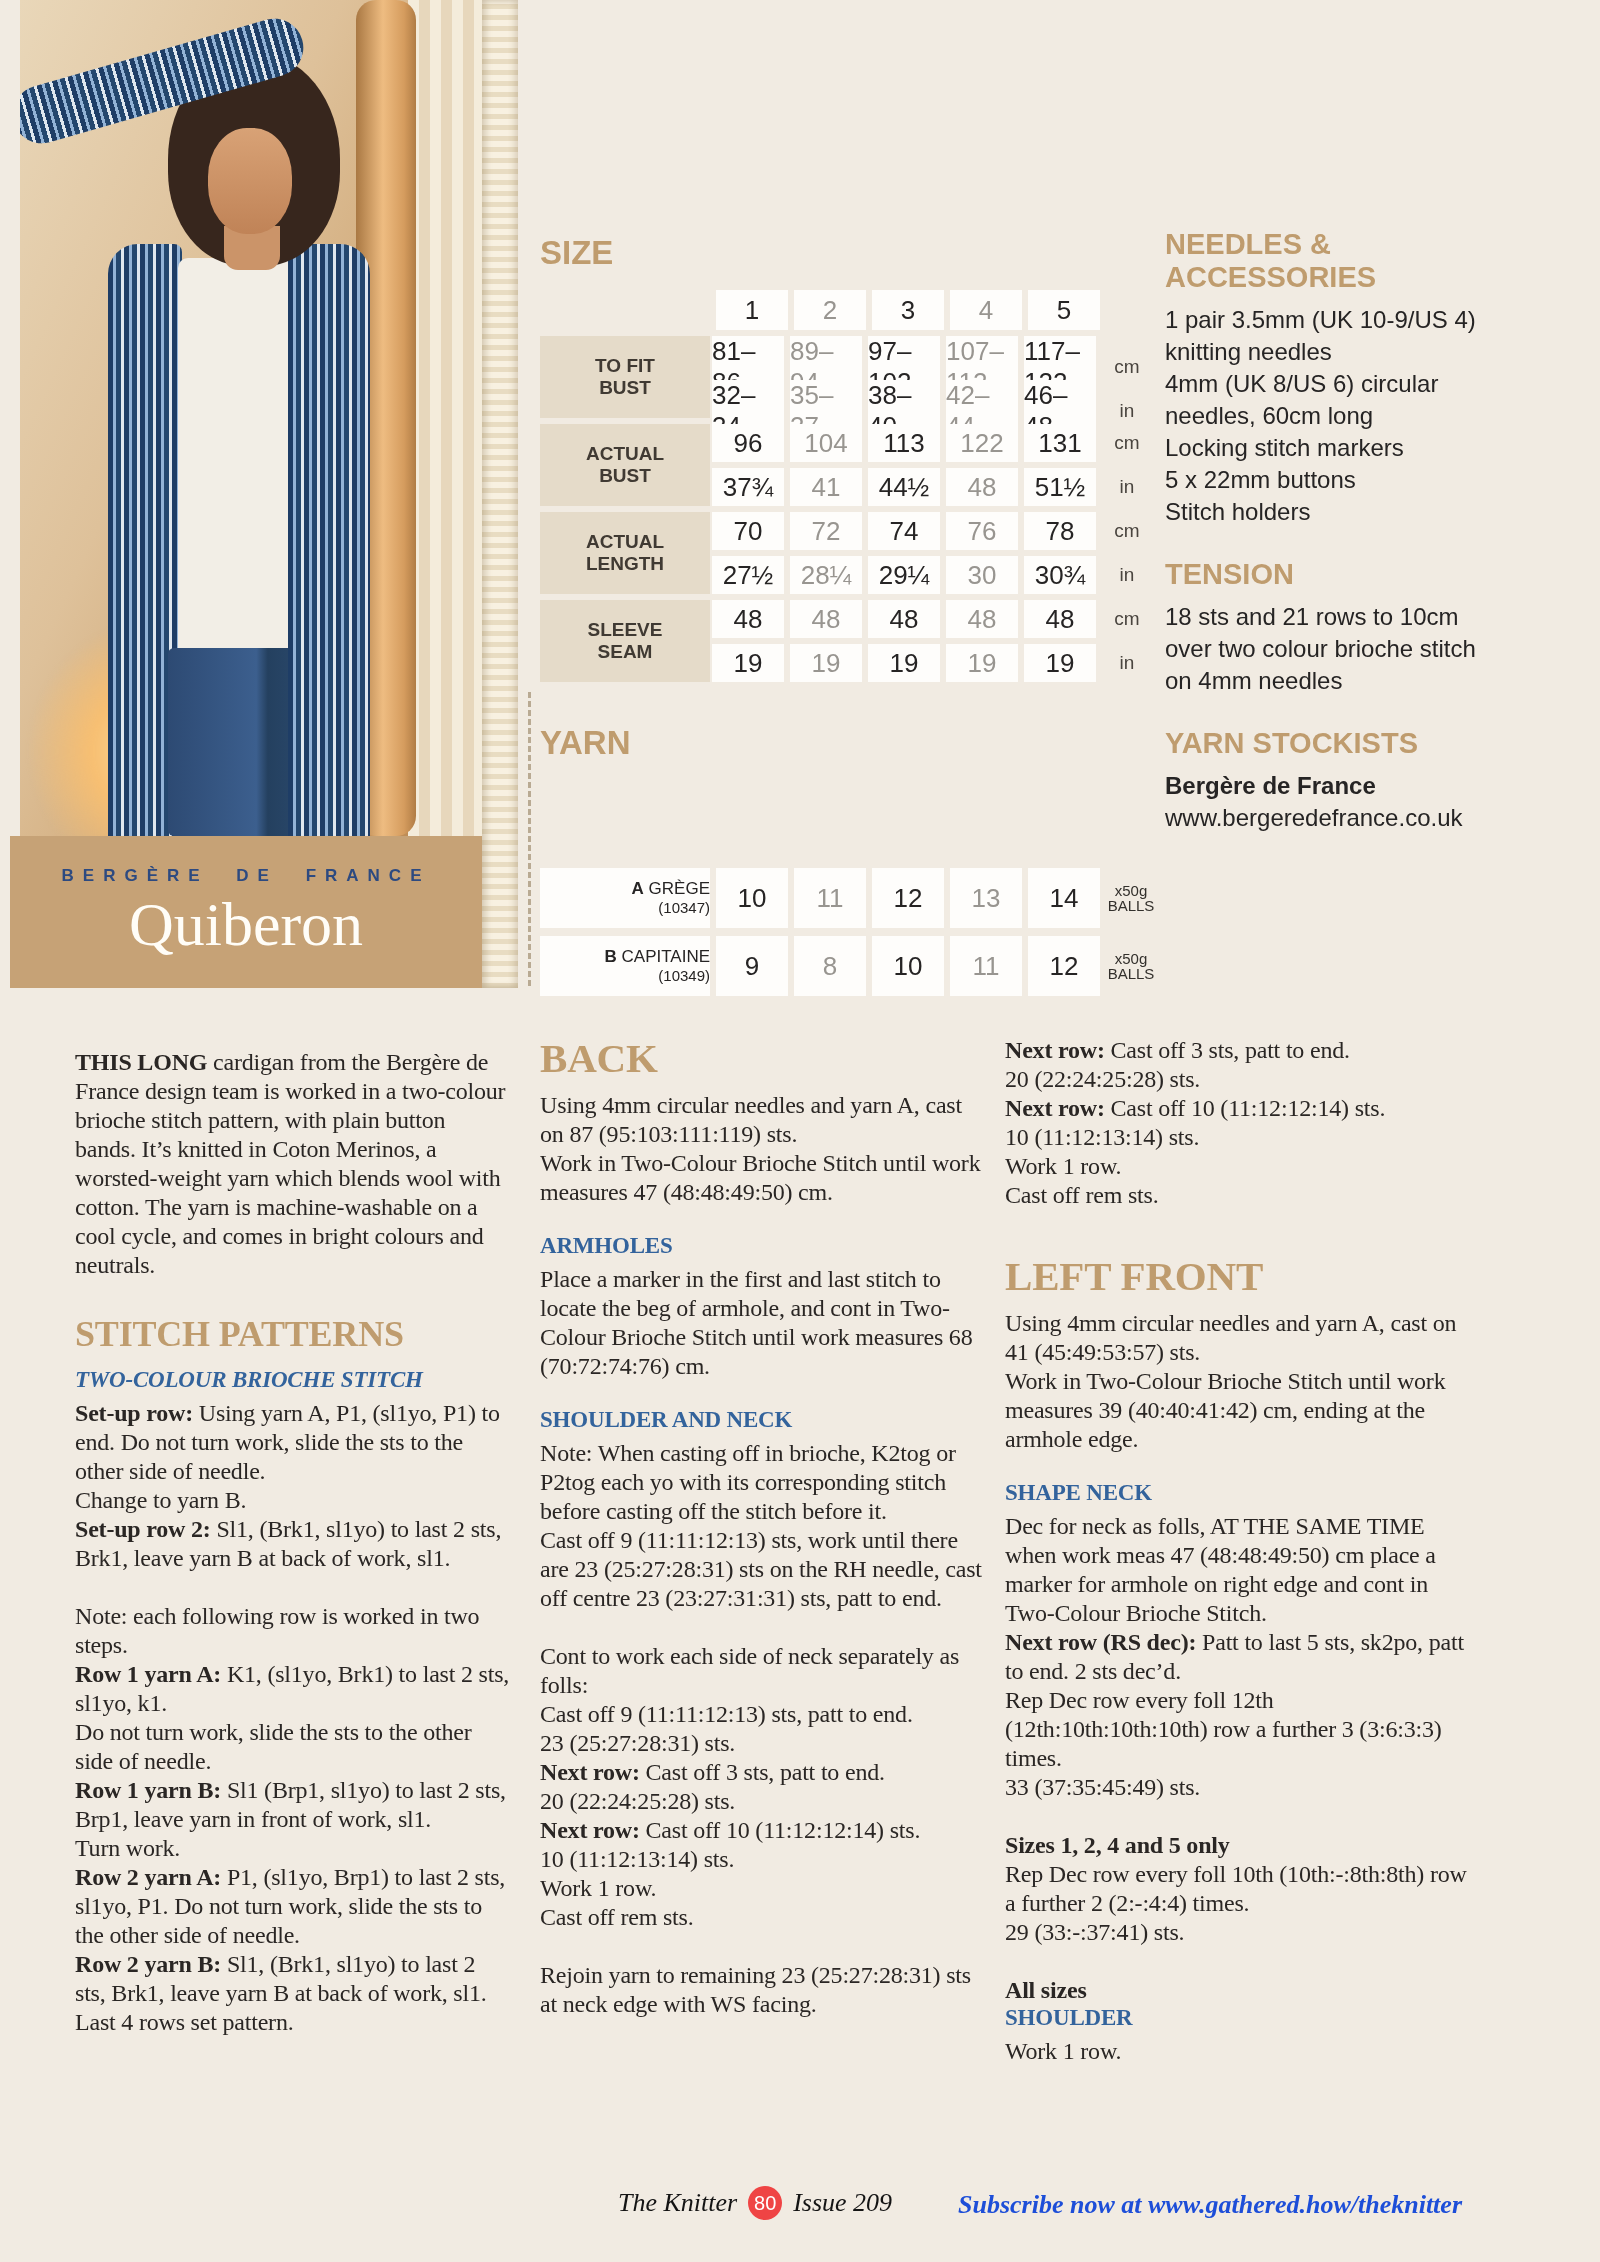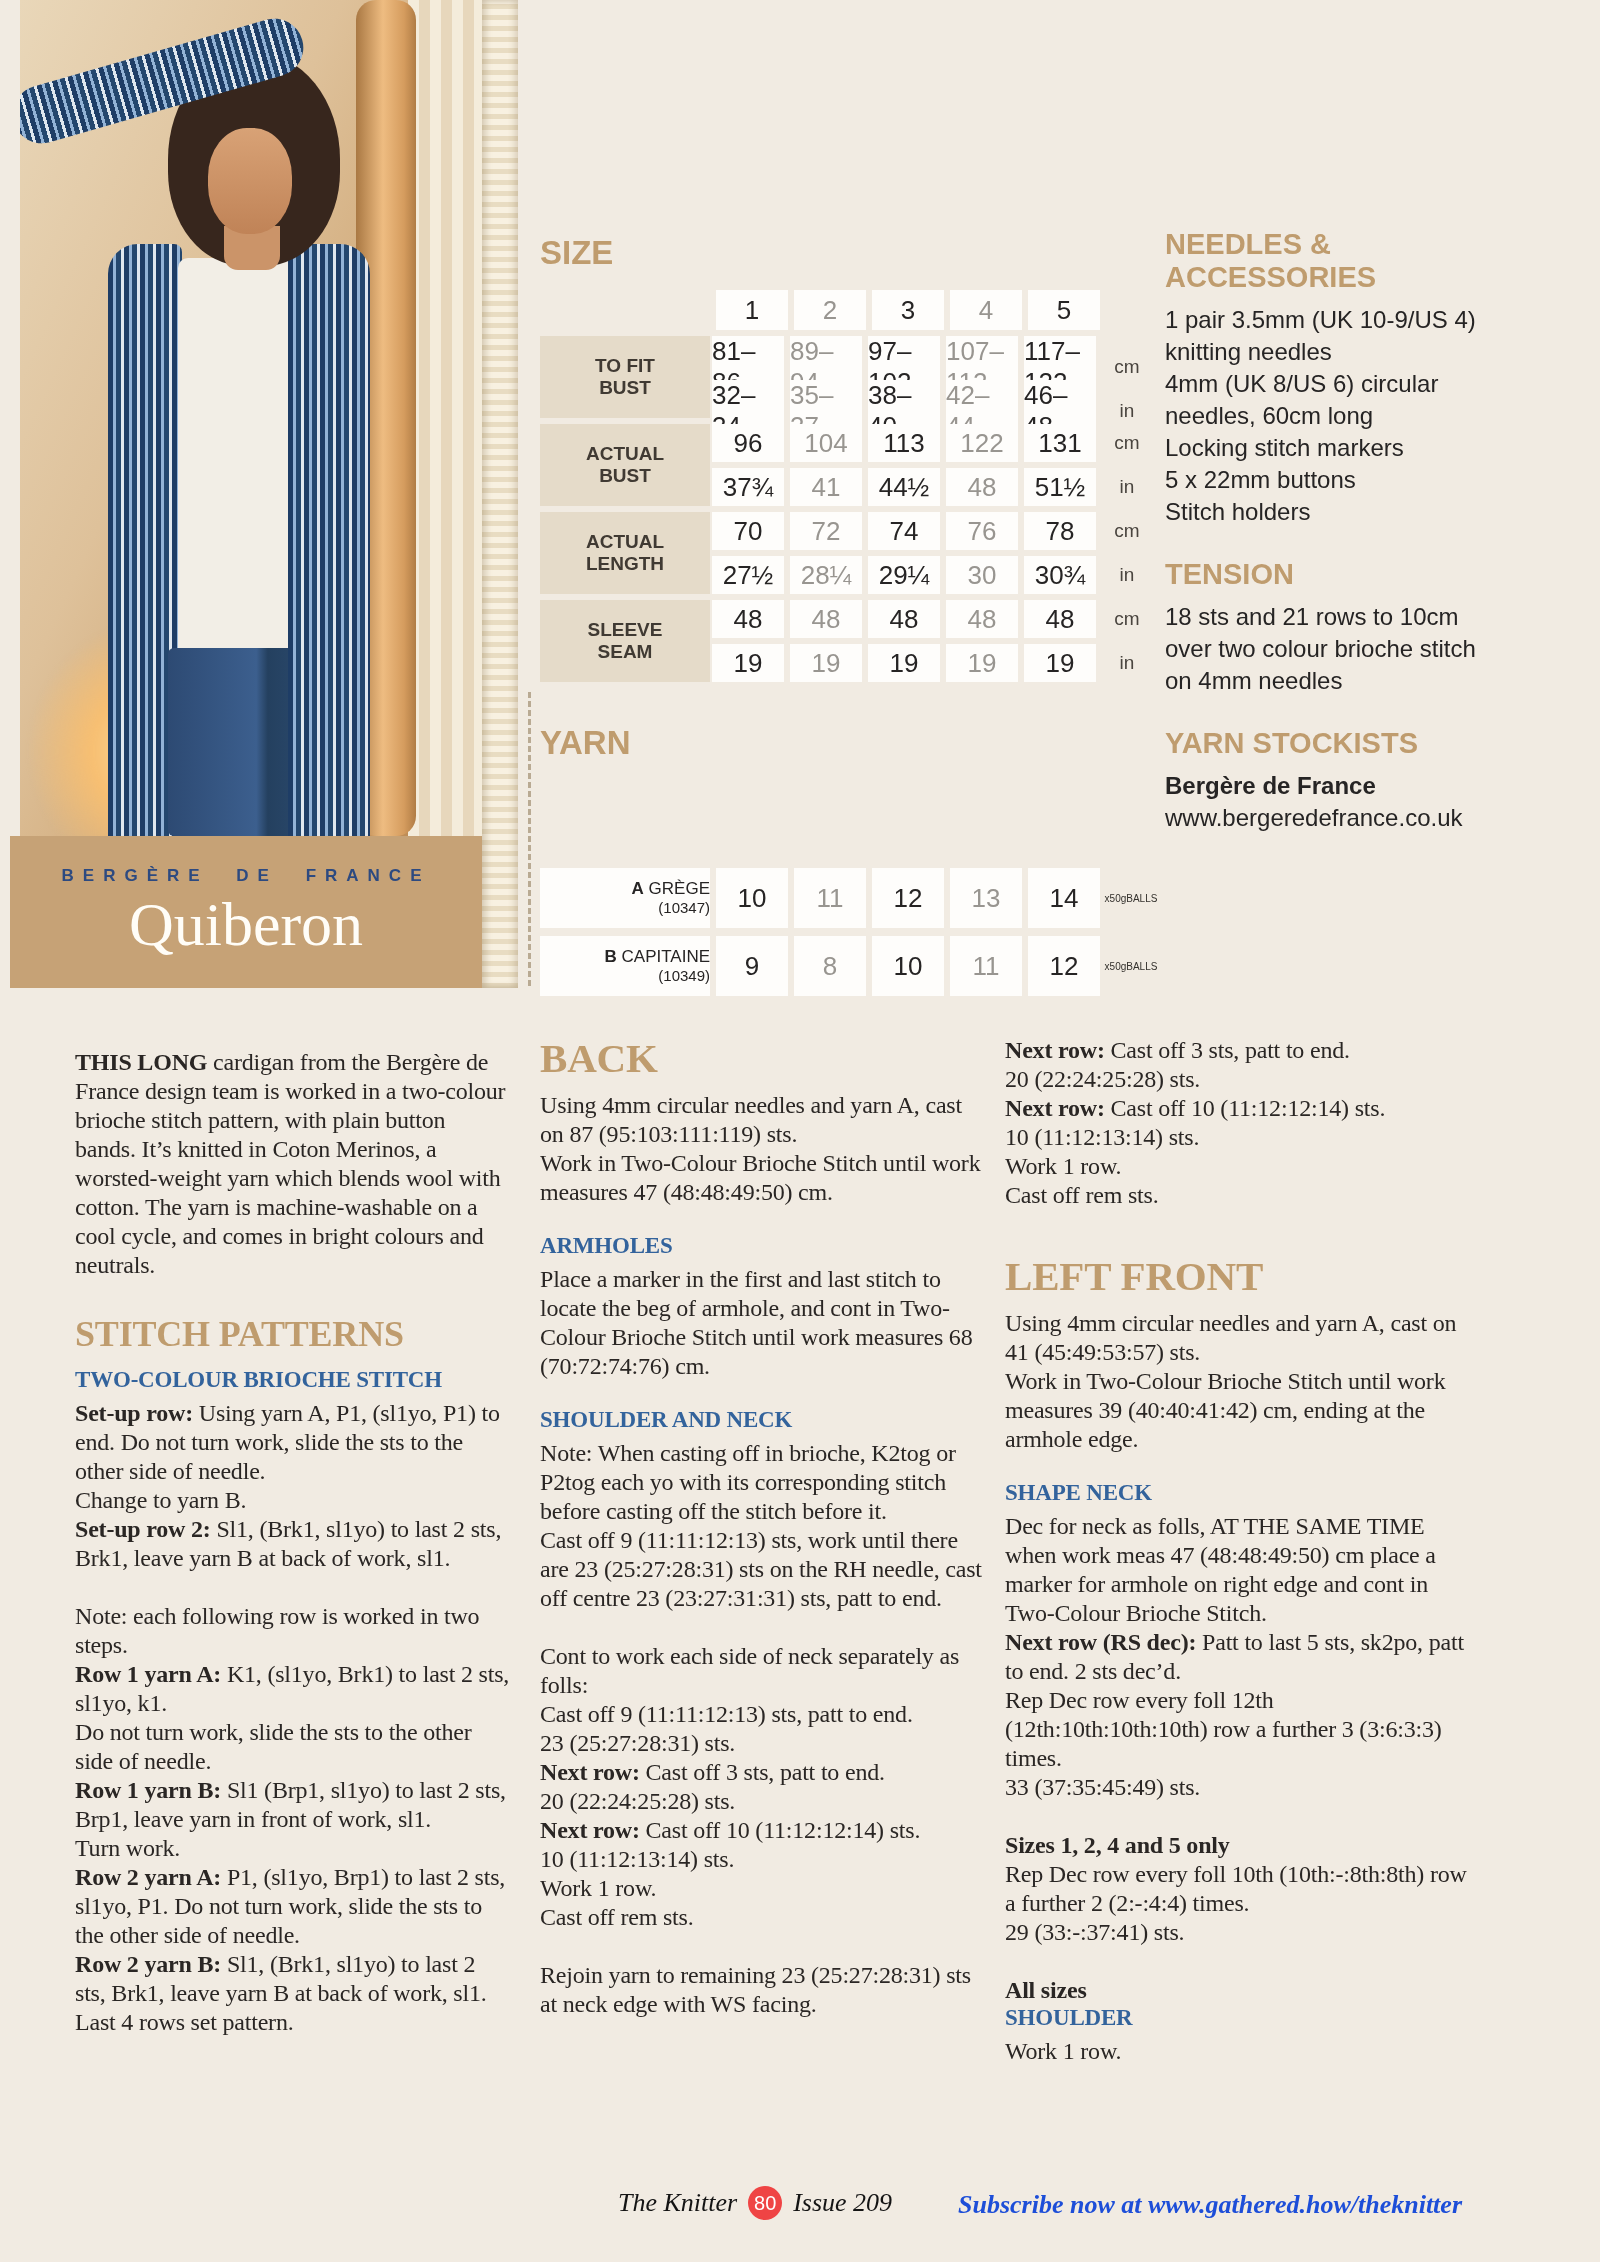"x50g" .yunit { flex-direction: row -> column; font-size: 10px -> 15px }
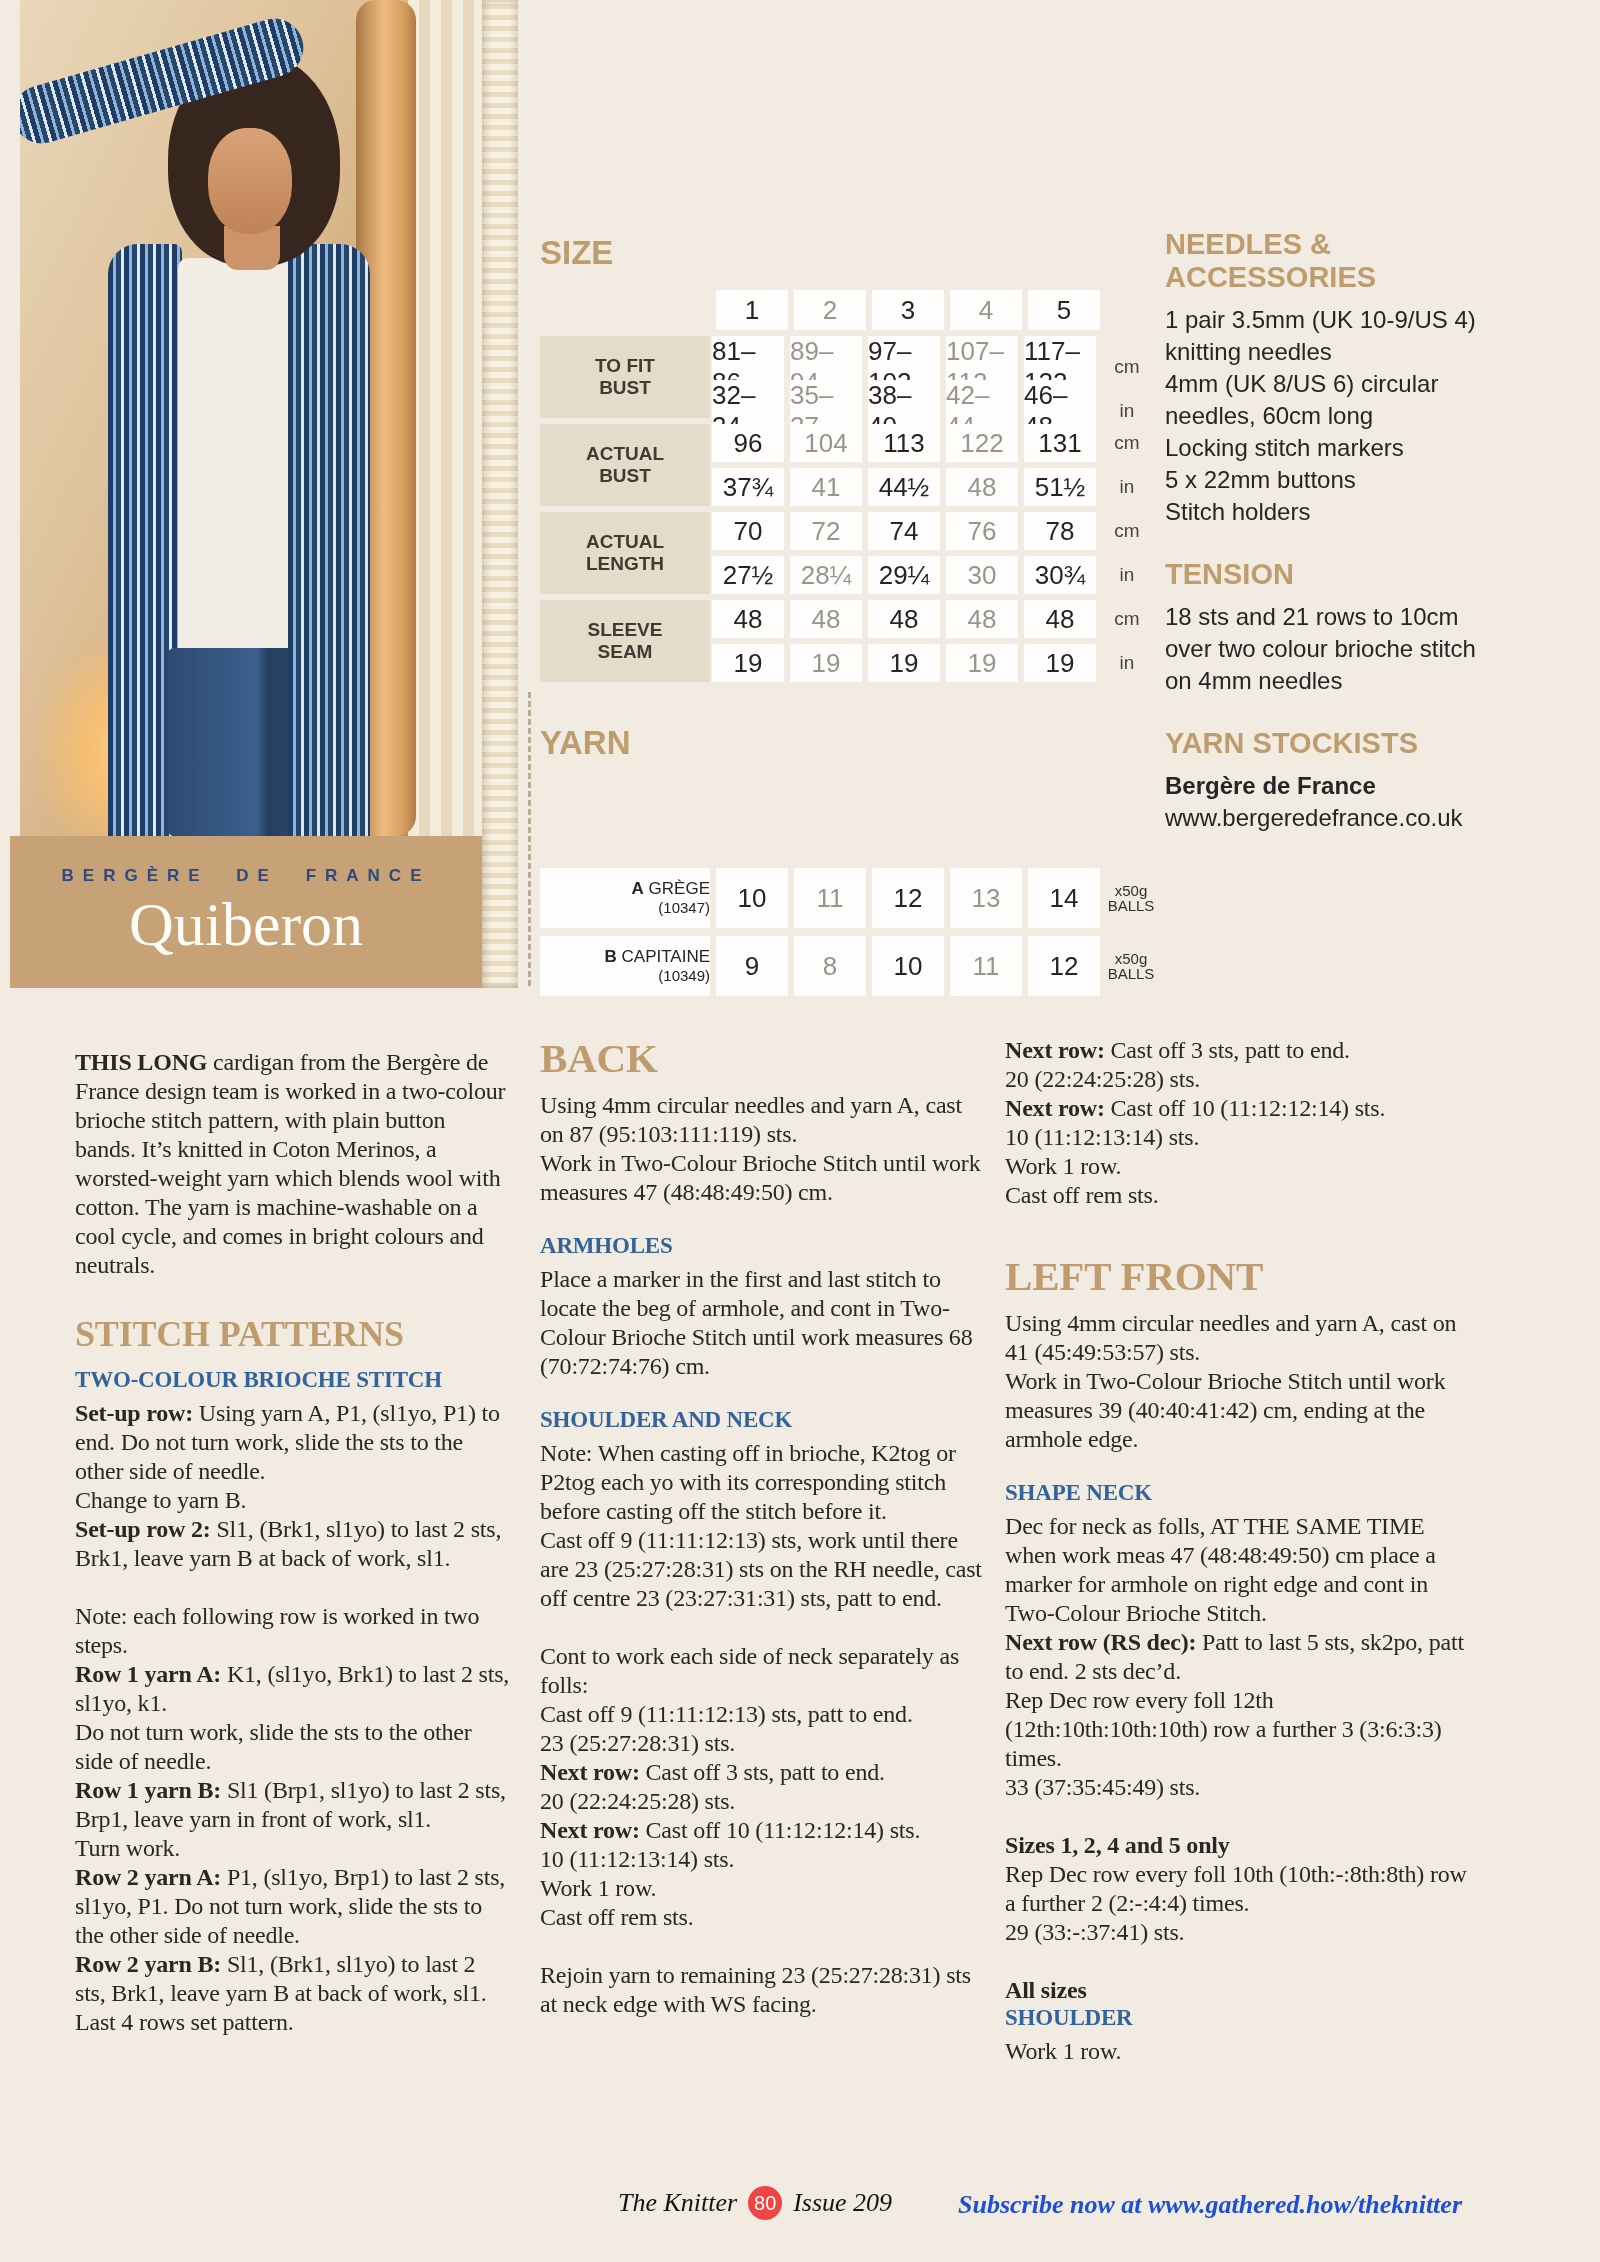"TWO-COLOUR BRIOCHE STITCH" div.hblue { font-style: none -> italic }
